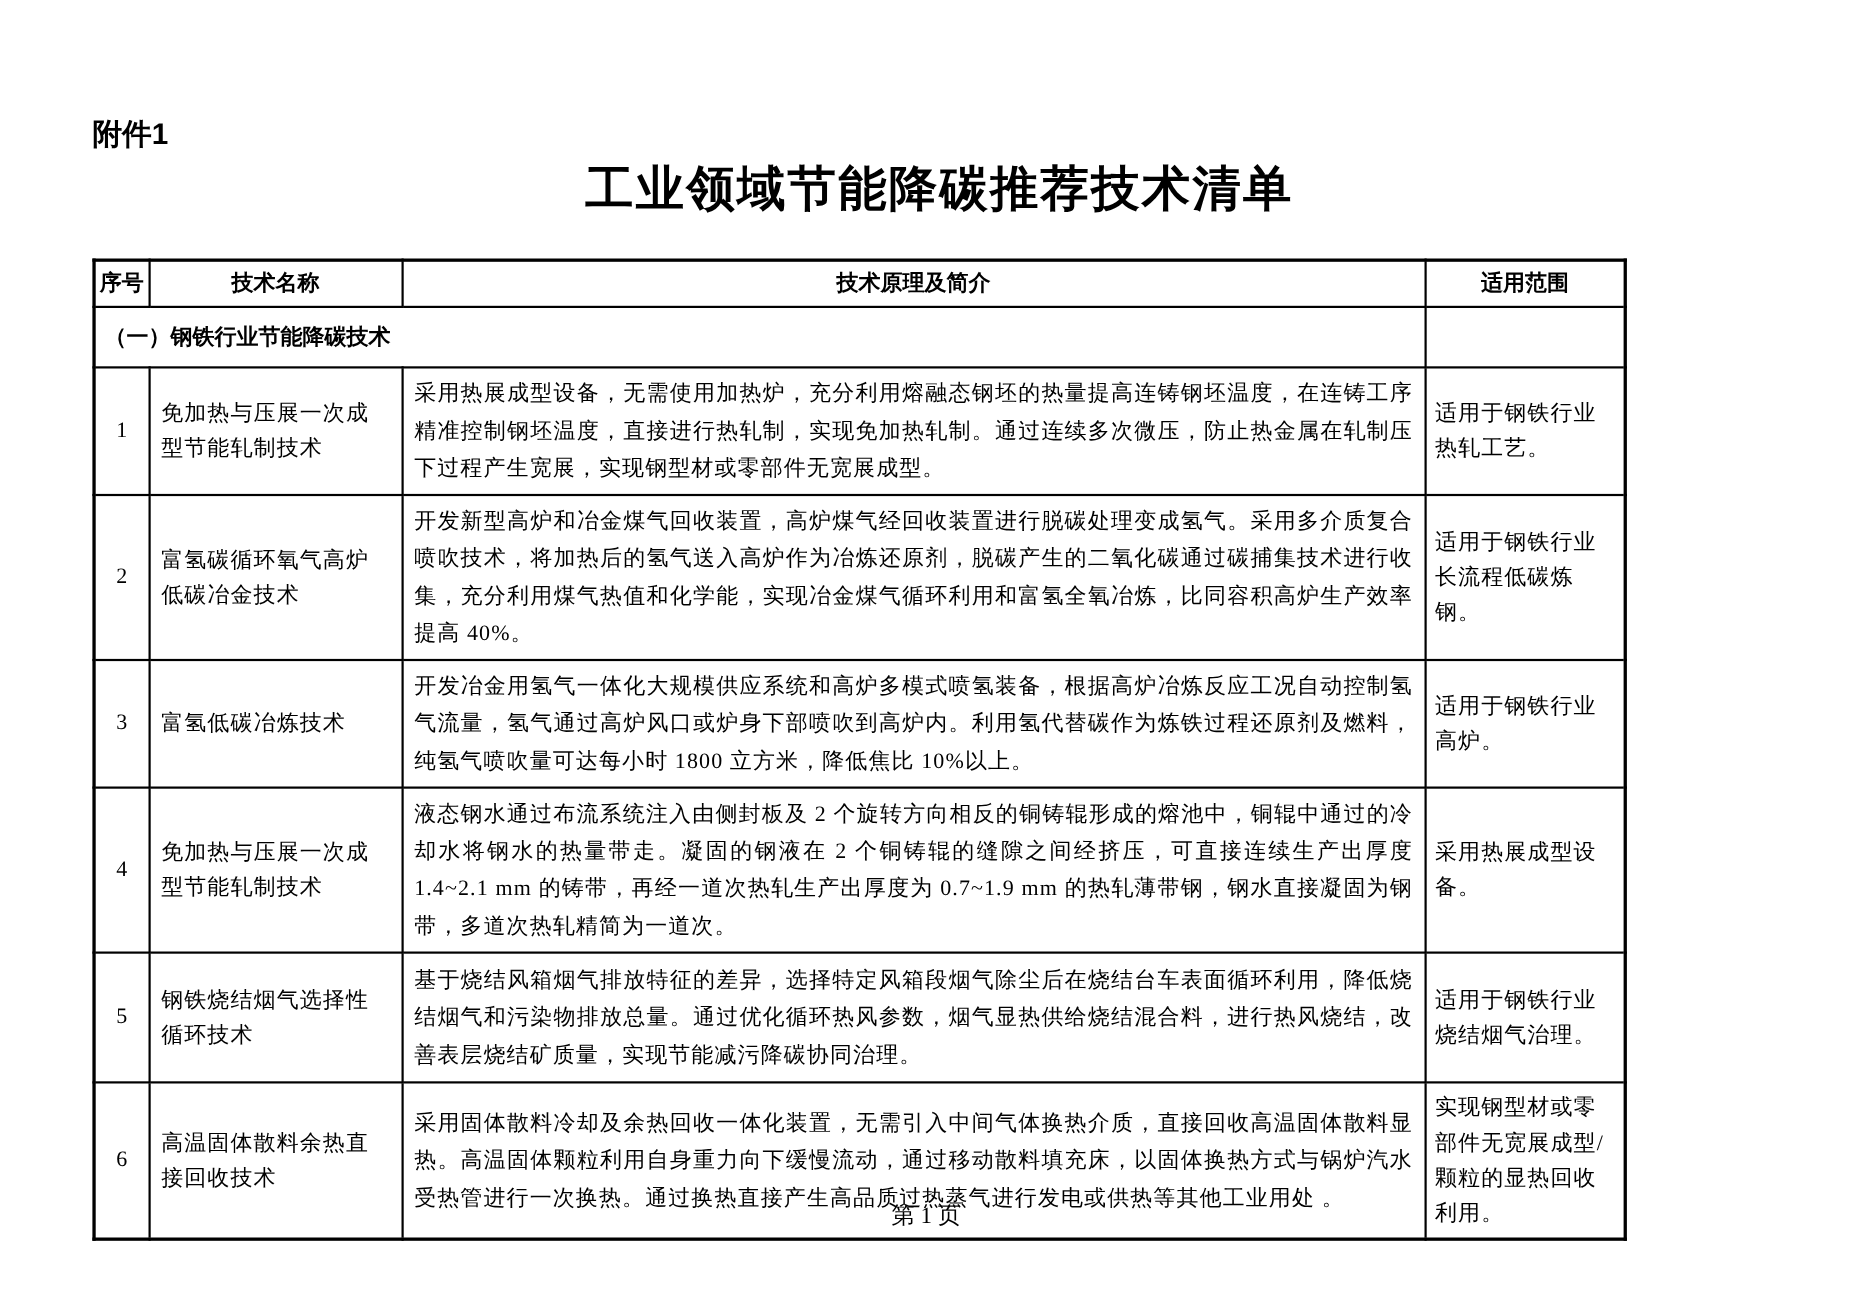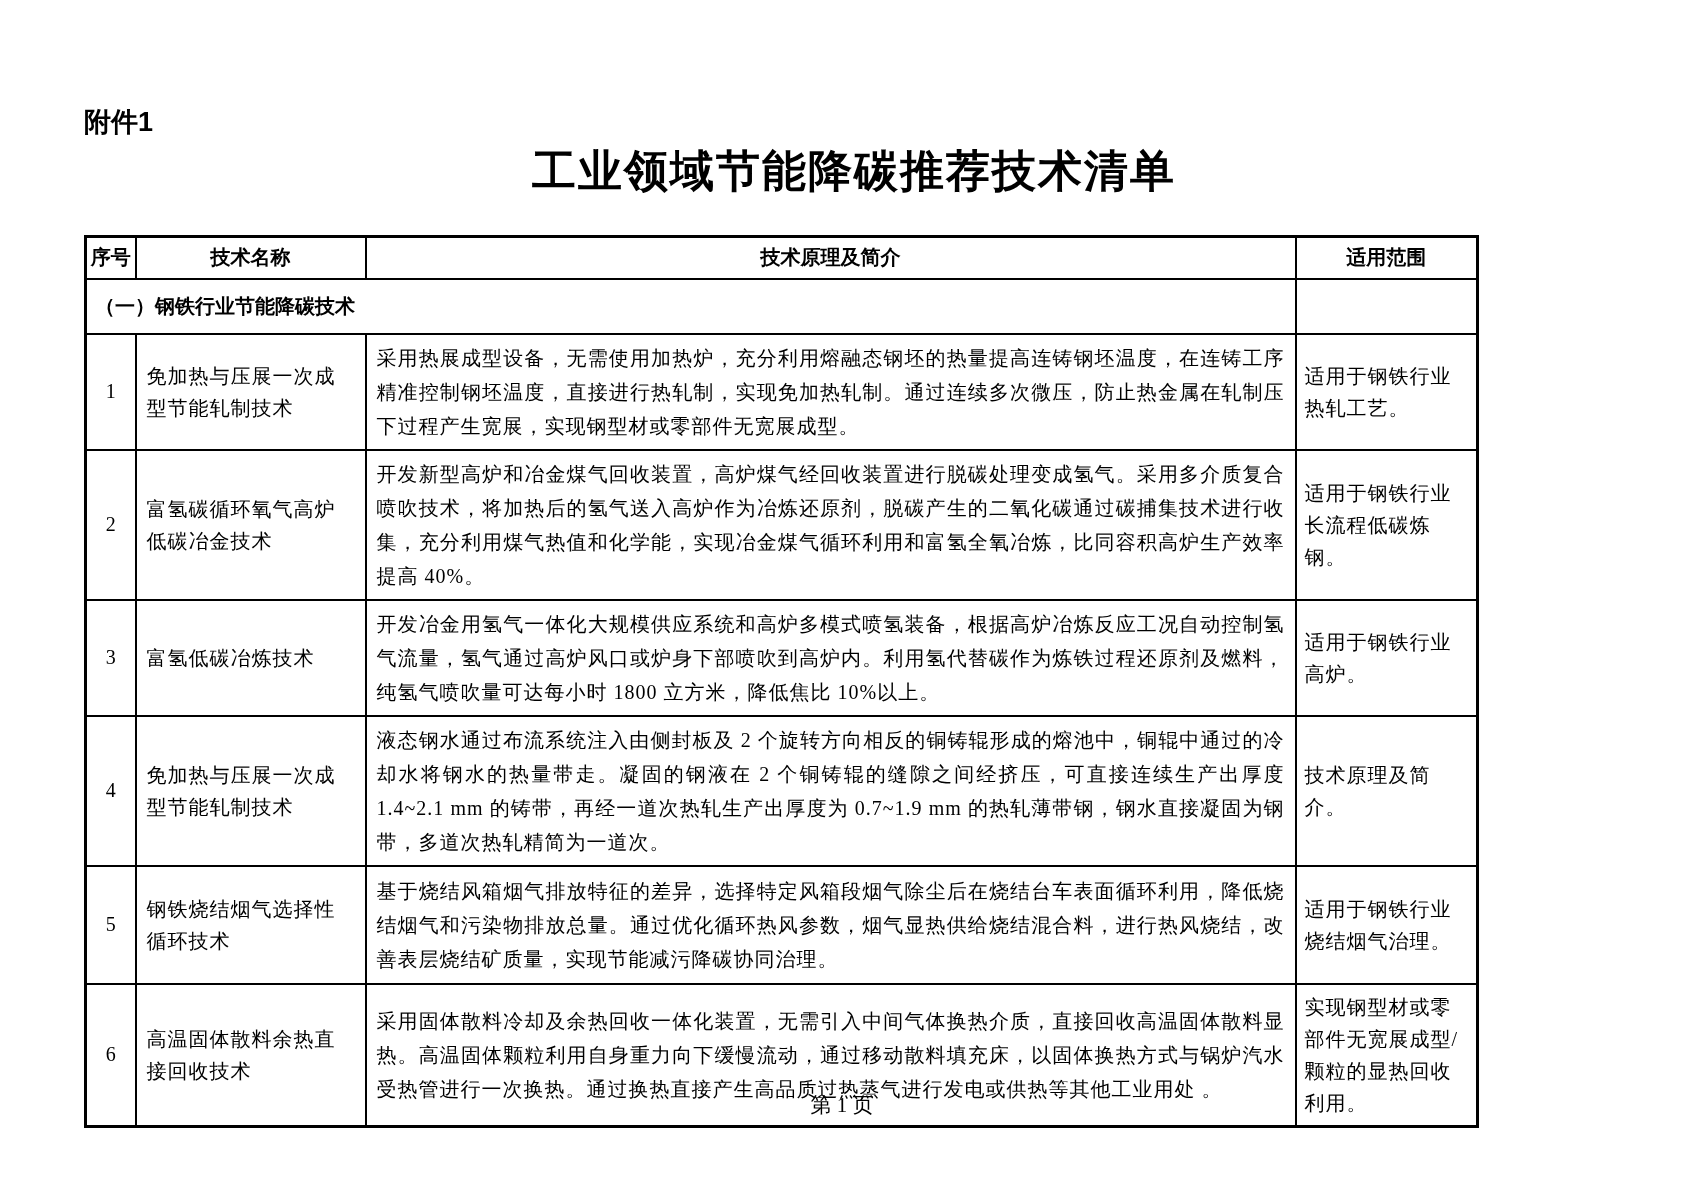"技术原理及简介。" td.cell-scope { text: 技术原理及简介 -> 采用热展成型设备 }
